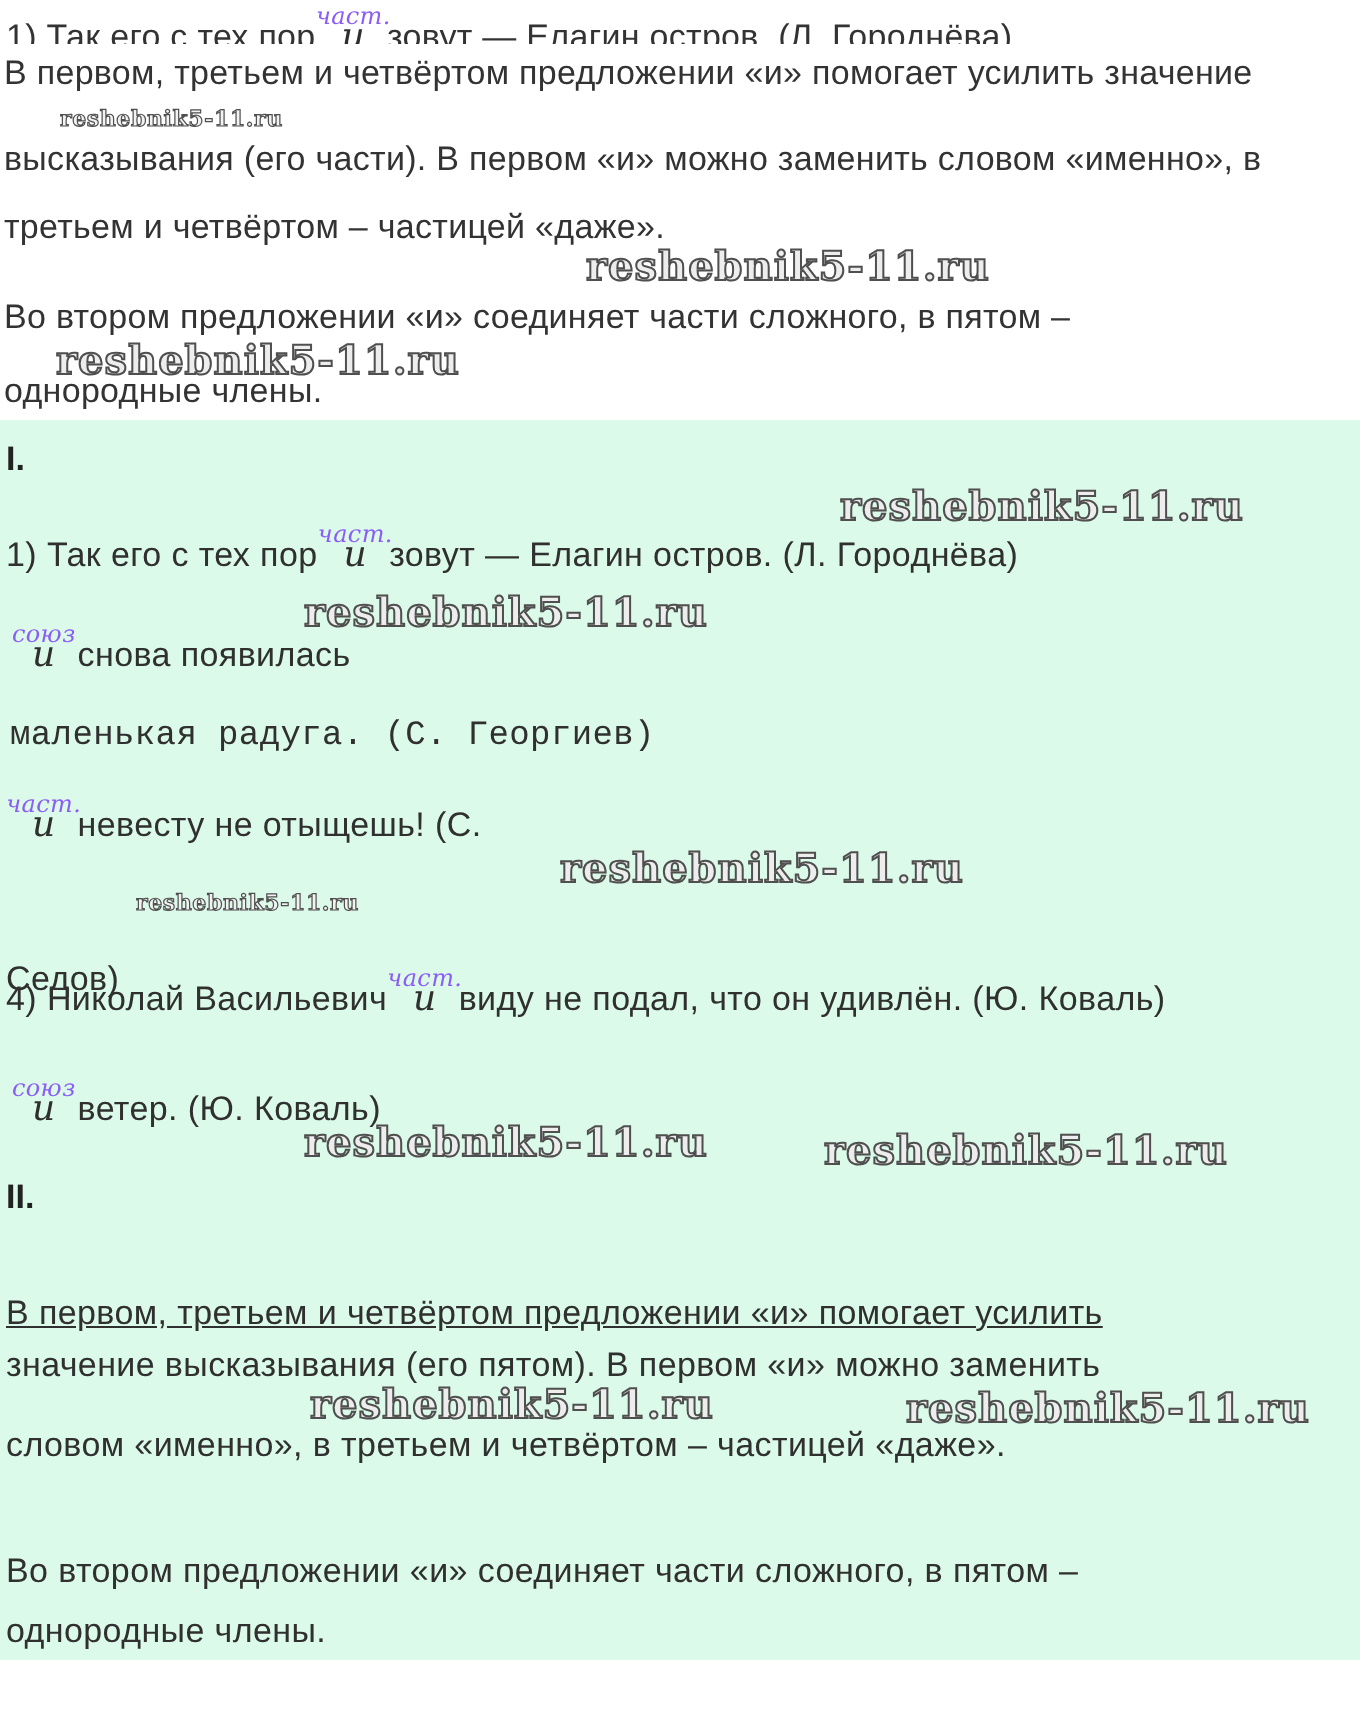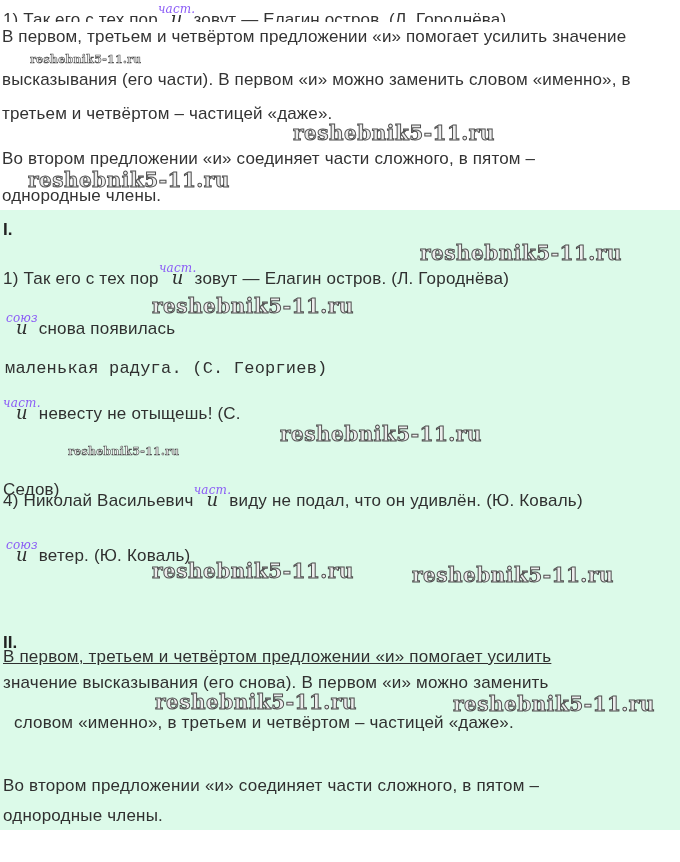"II." div.abs { margin-top: 44px -> none }
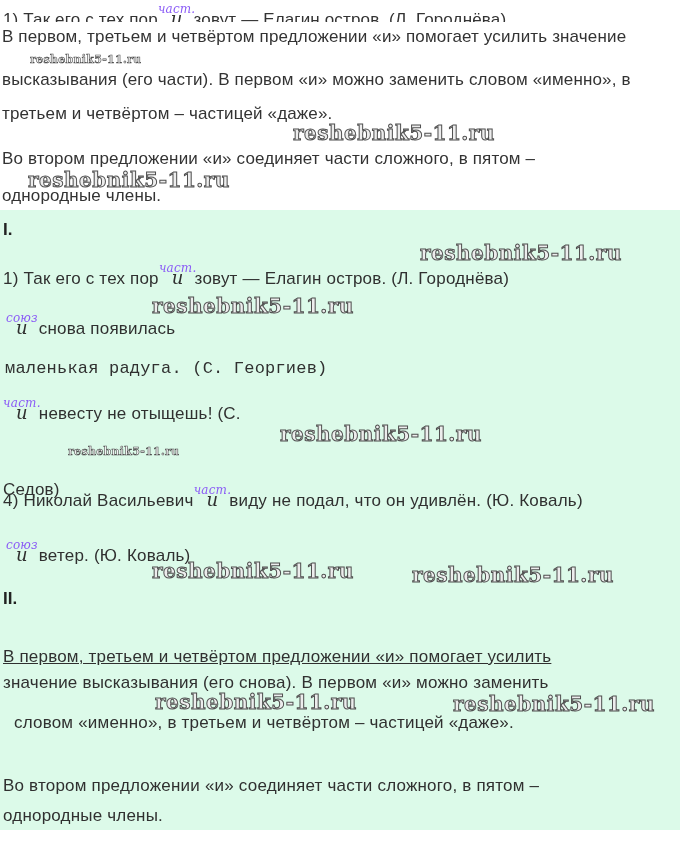"значение высказывания (его снова). В" div.abs { text: снова -> пятом }
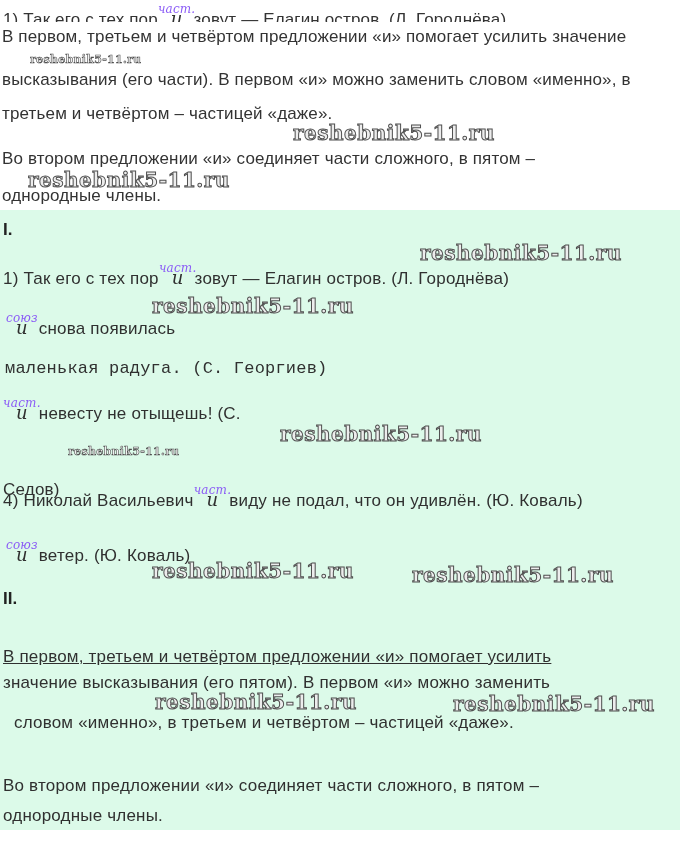"словом «именно», в третьем и" div.abs { left: 14px -> 3px }
